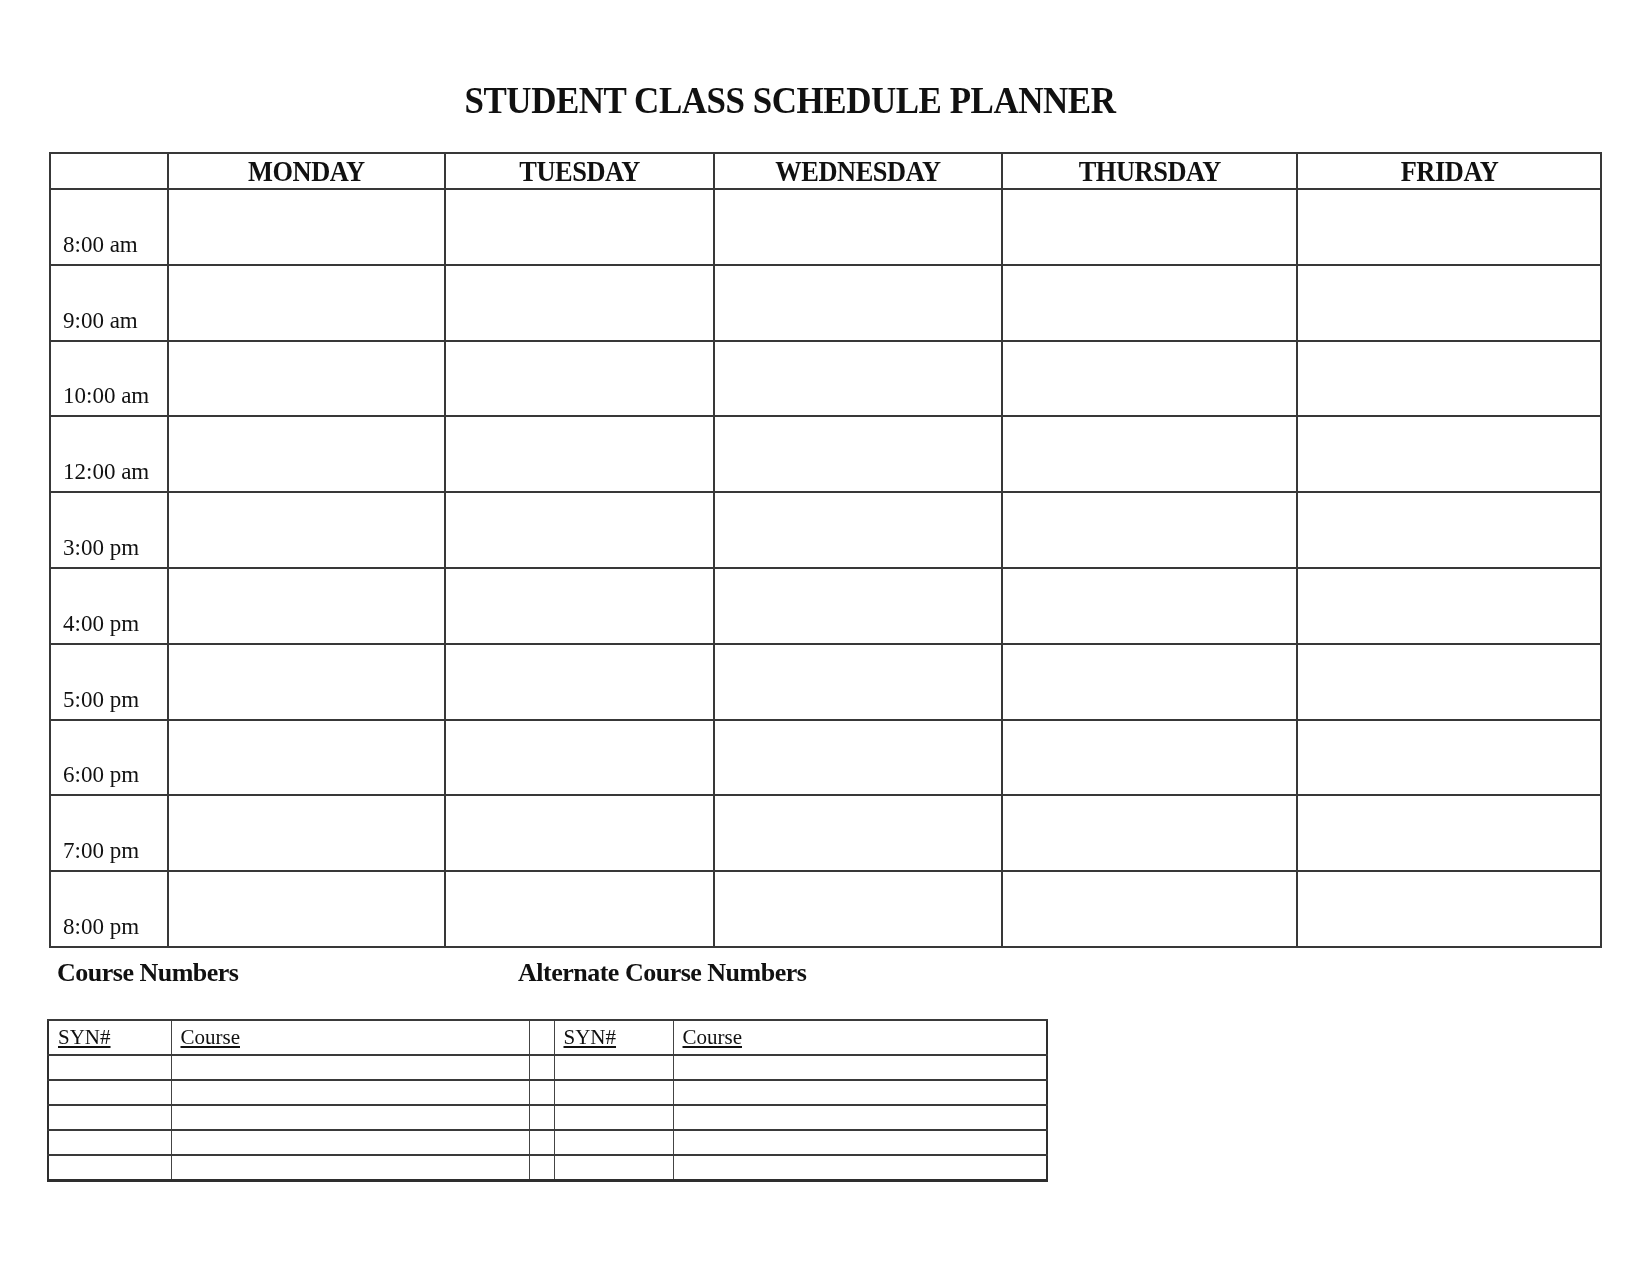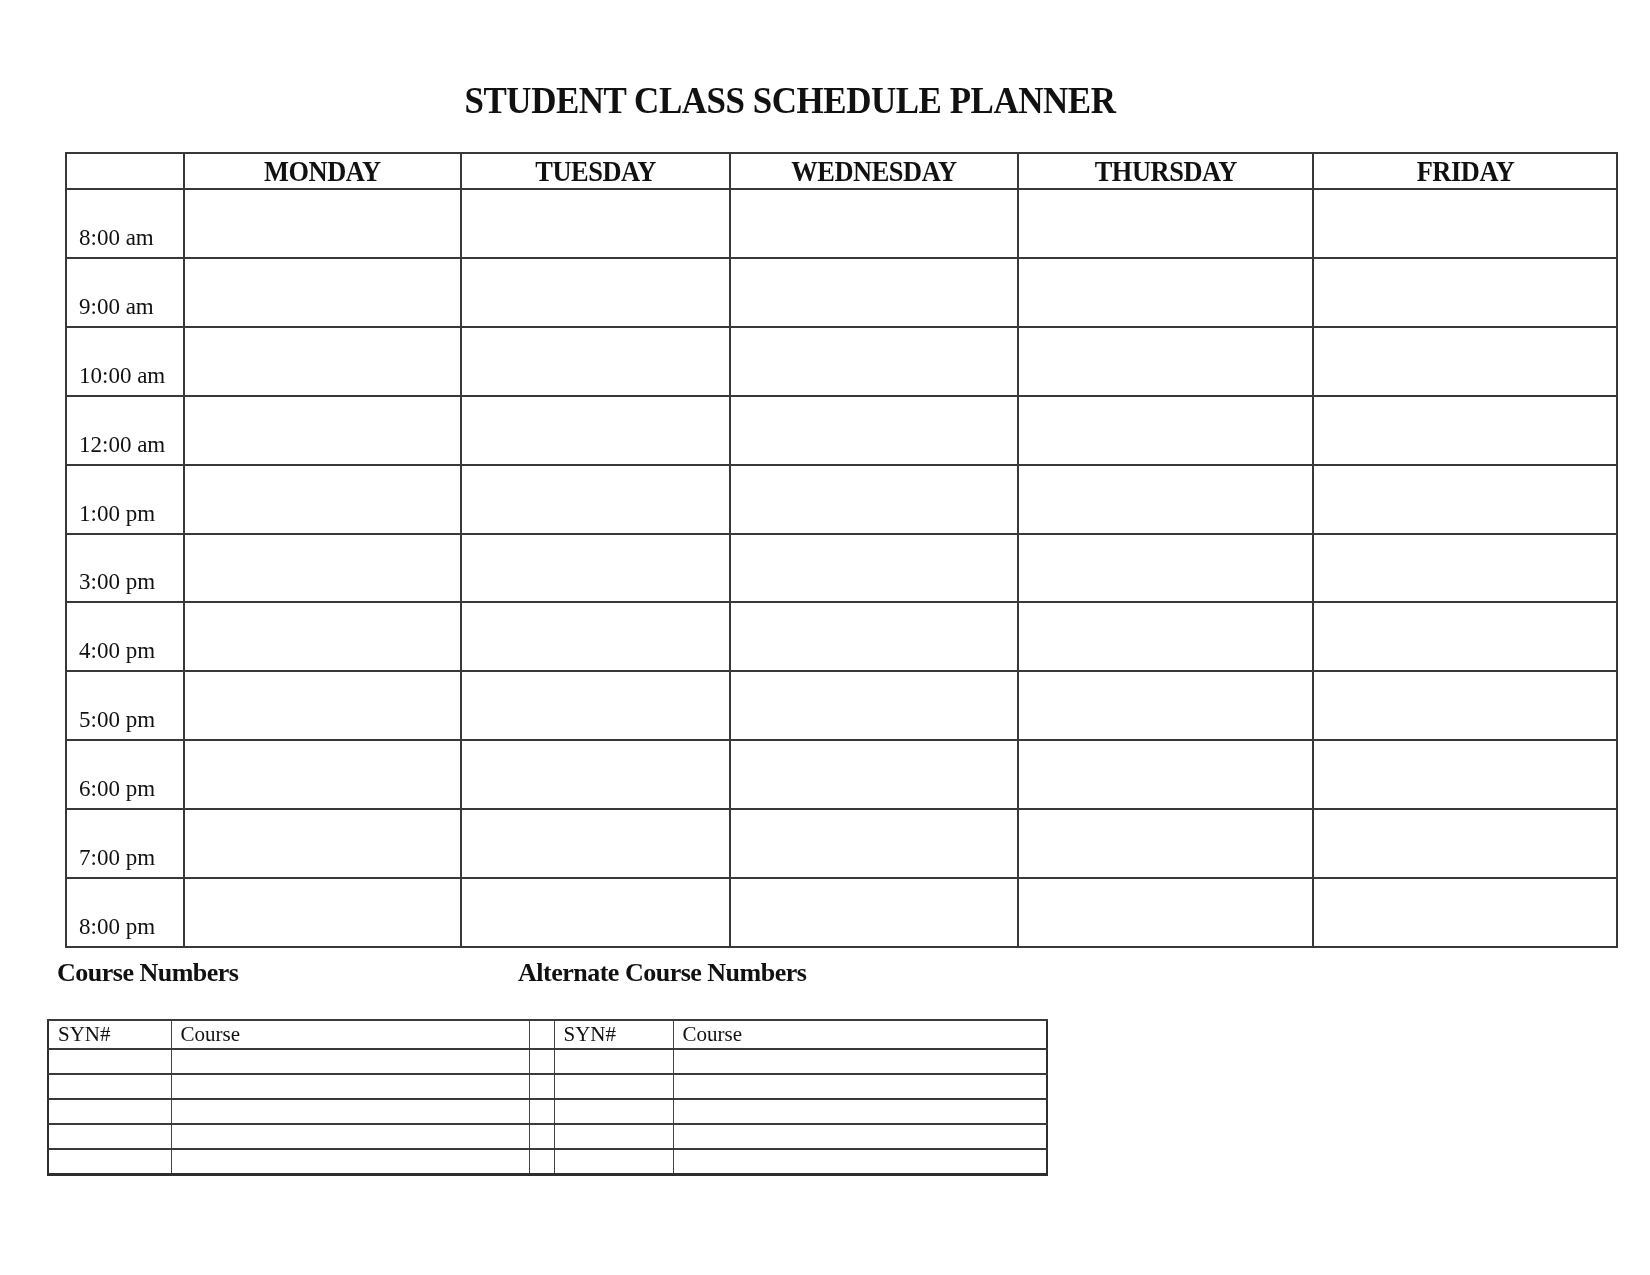"MONDAY" .schedule-table { left: 65px -> 49px }
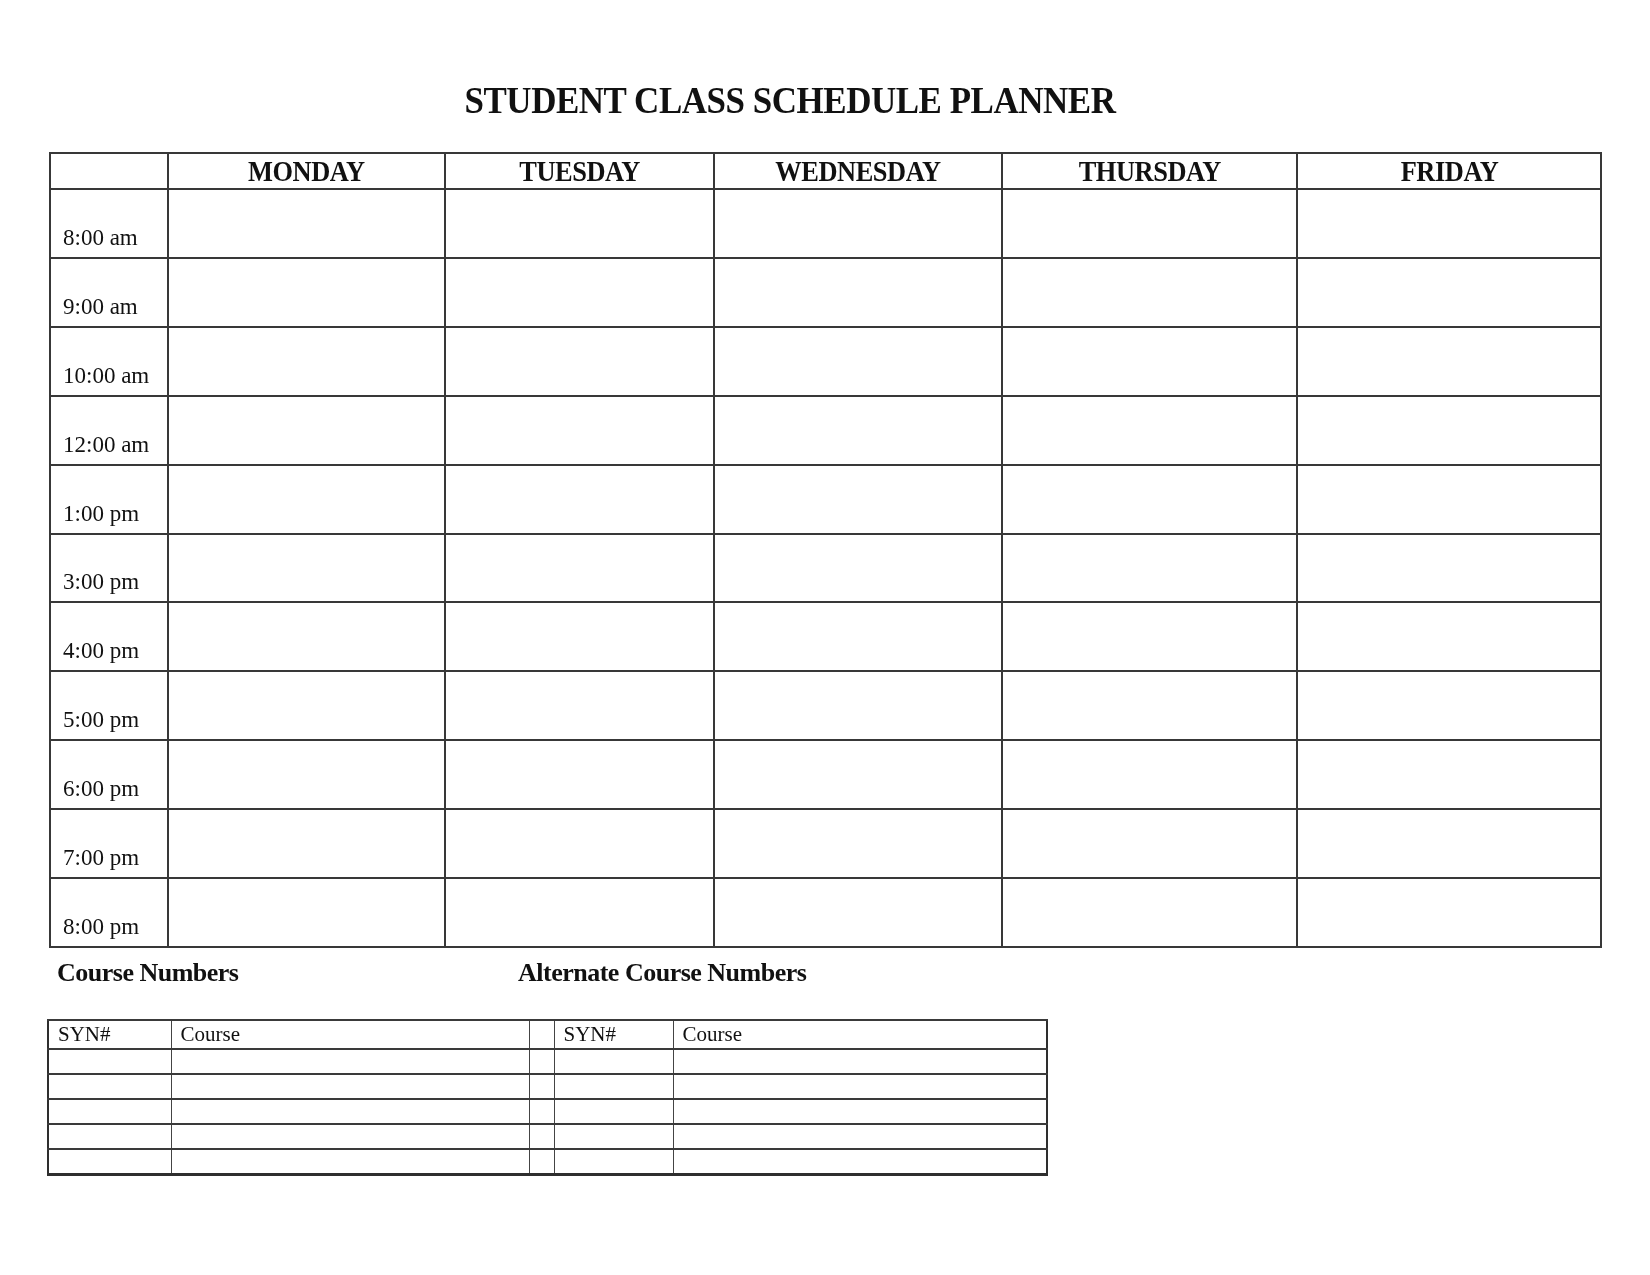"1:00 pm" tr { html: <tr> <td>1:00 pm</td> <td></td> <td></td> <td></td> <td></td> <td></td> </tr> -> none }
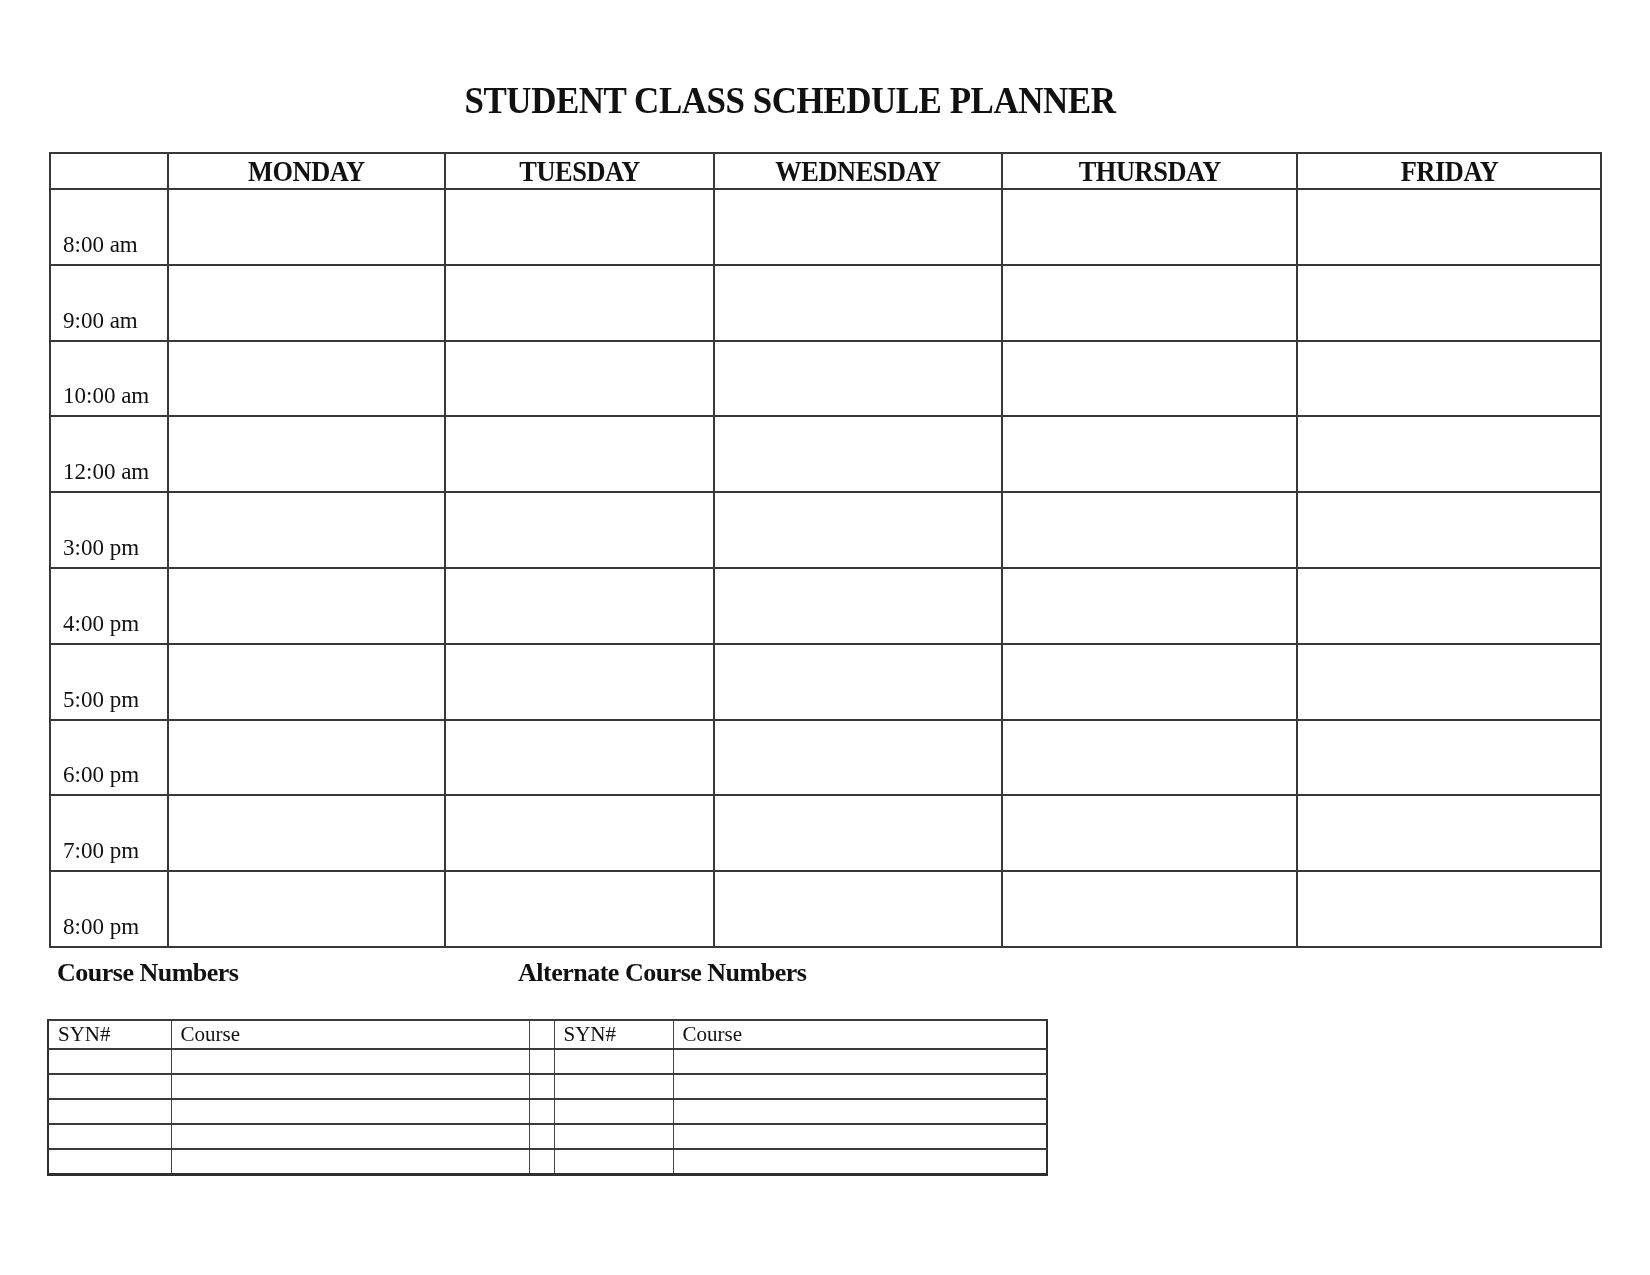"SYN#" .course-table thead tr { height: 29px -> 35px; text-decoration: none -> underline }
